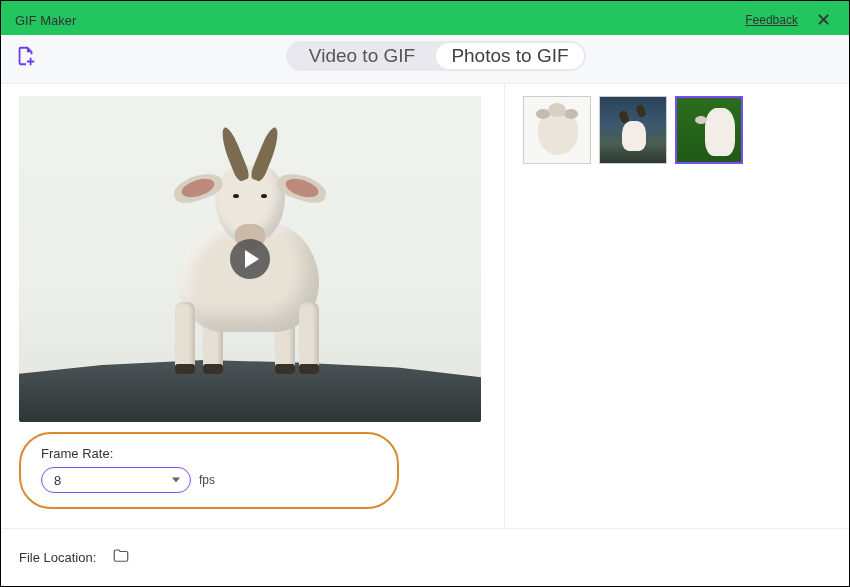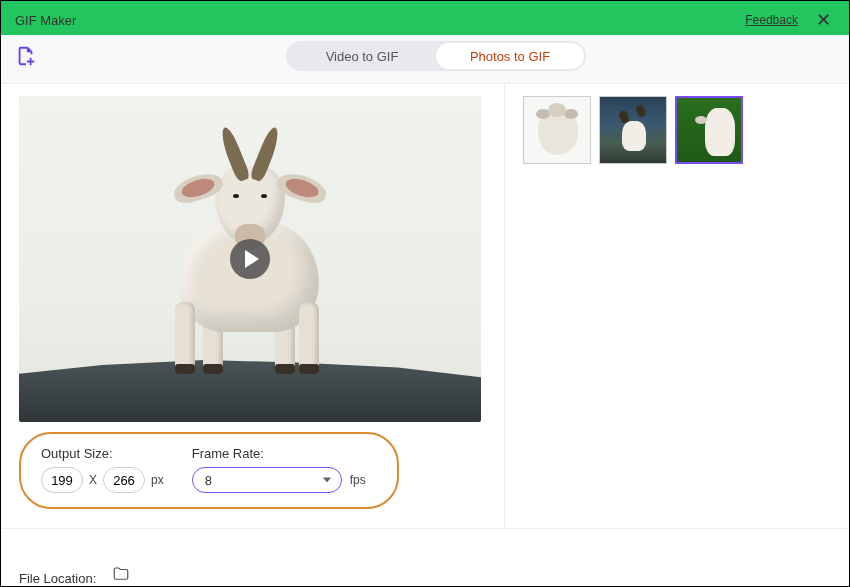"Video to GIF" .tab { font-size: 13px -> 19px }
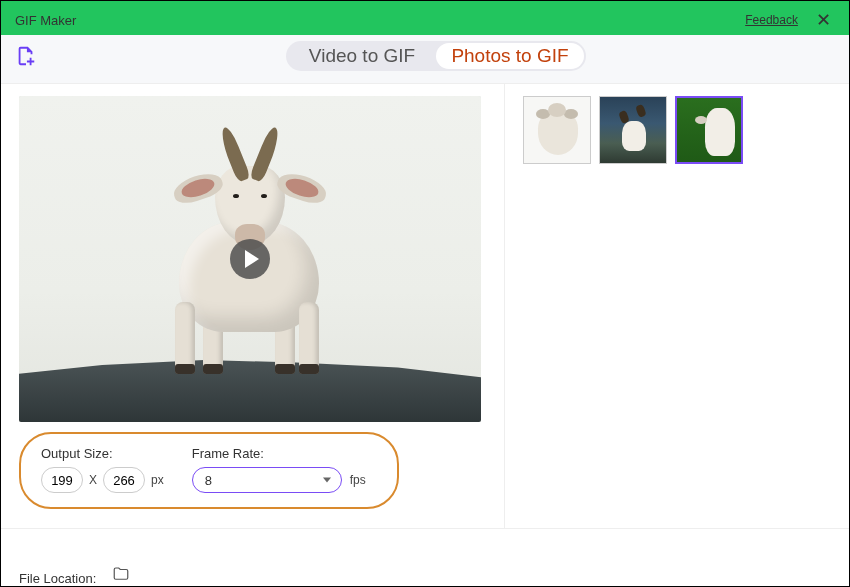"Photos to GIF" .tab.active { color: #c2410c -> #404040 }
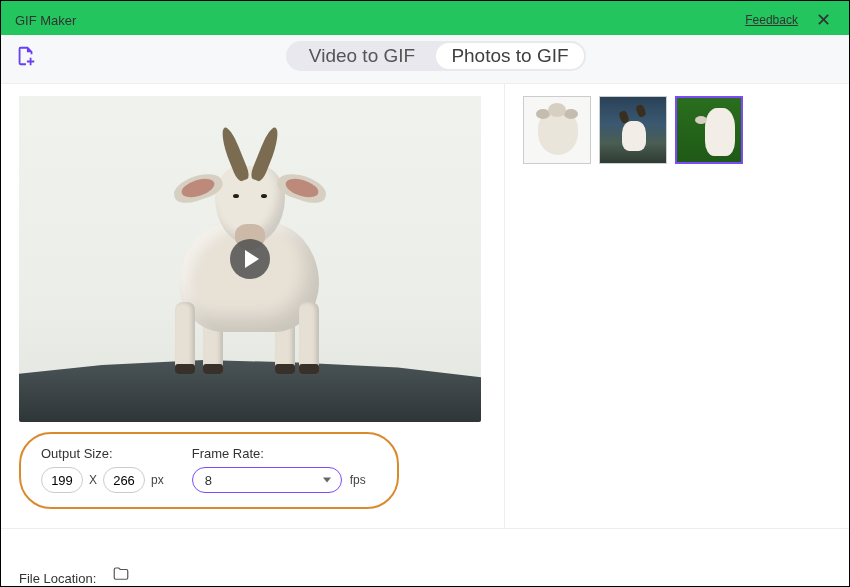"Output Size:" div.setting-group { html: <div> <span>Output Size:</span> <div> <input> <span>X</span> <input> <span>px</span> </div> </div> -> none }
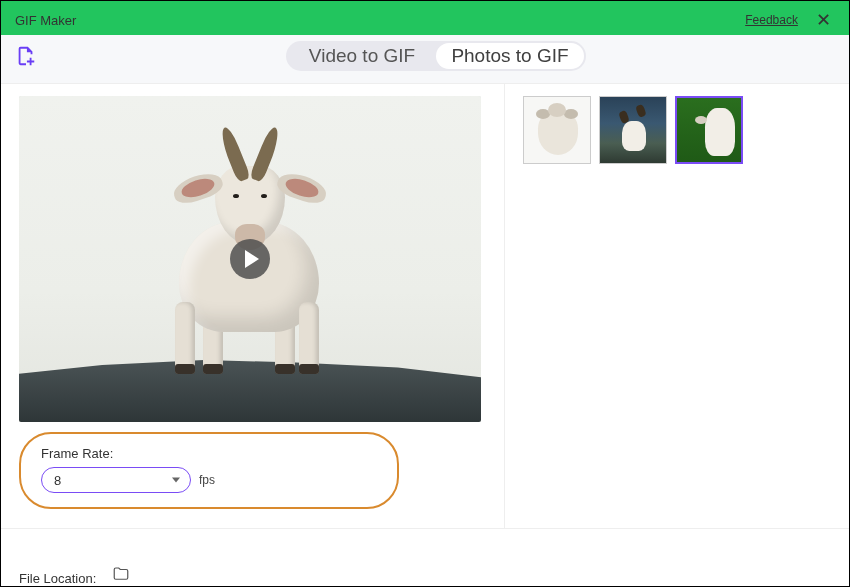"File Location:" .footer { align-items: flex-end -> center }
